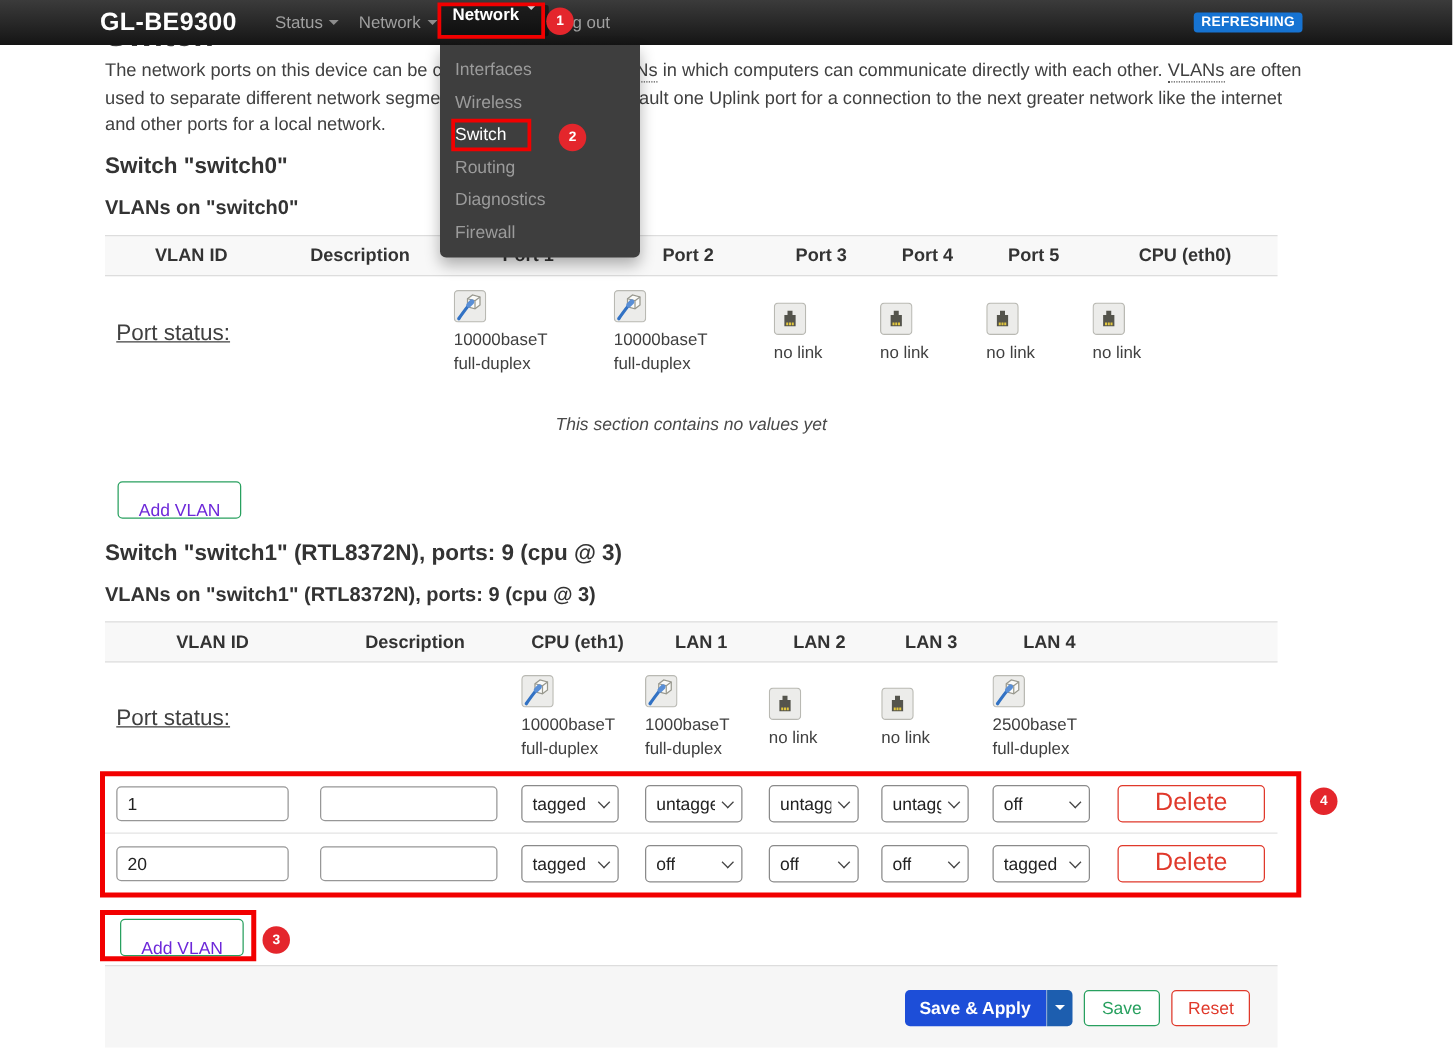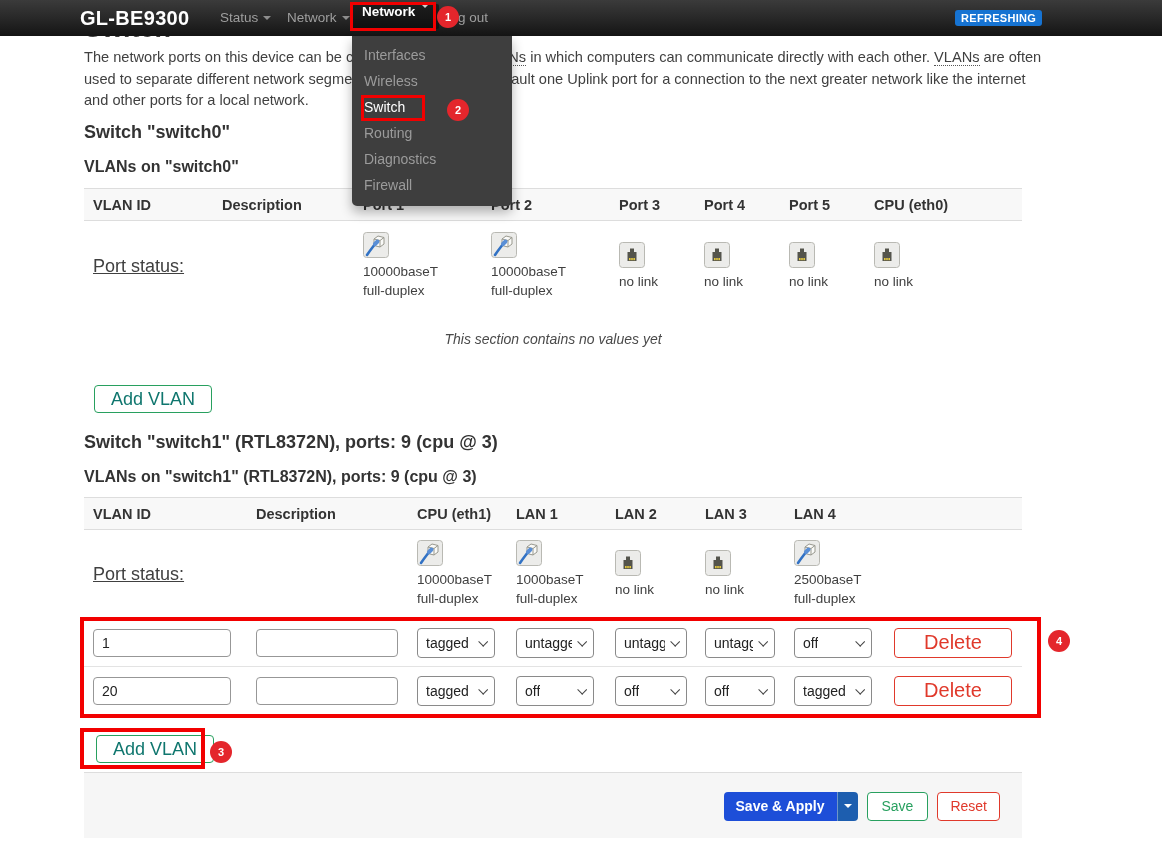"VLAN ID" .hcell { text-align: none -> center }
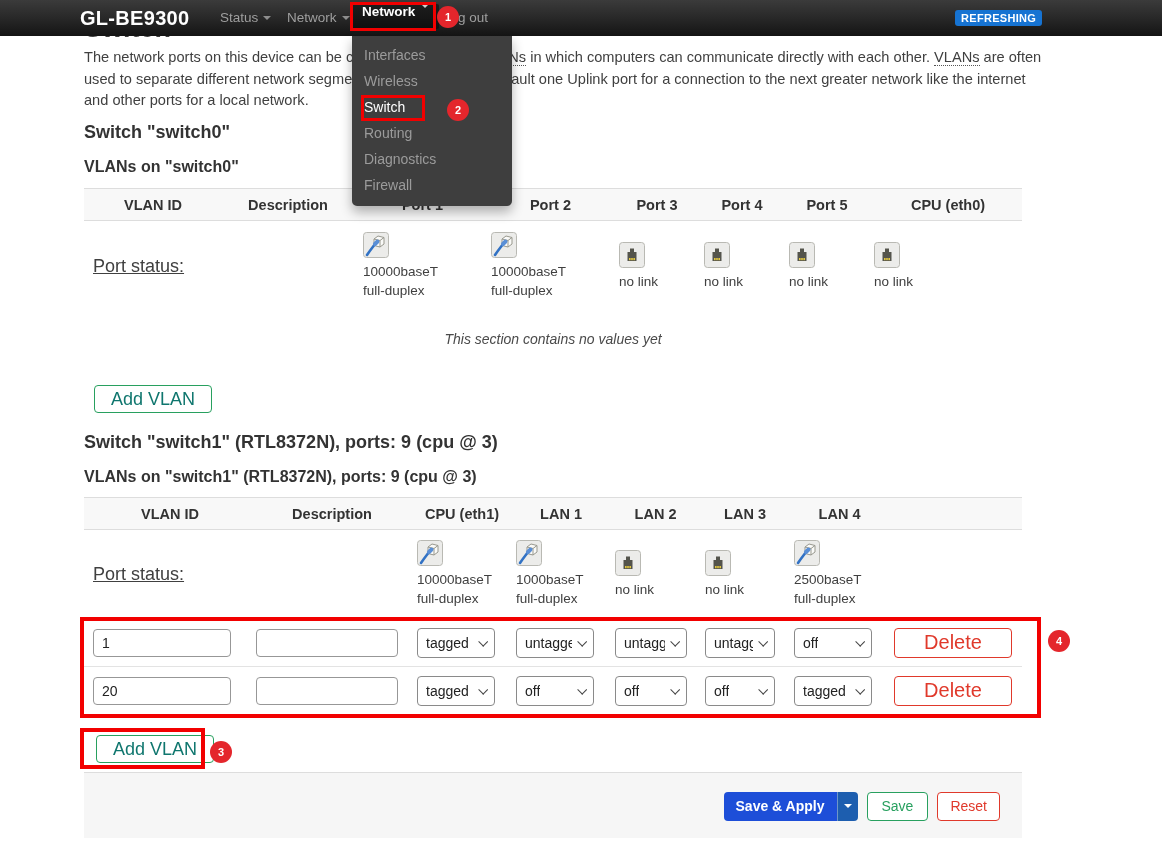"Add VLAN" .btn-add { color: #0f766e -> #6d28d9; font-size: 18px -> 14px; padding: 2px 16px -> 14px 16px }
